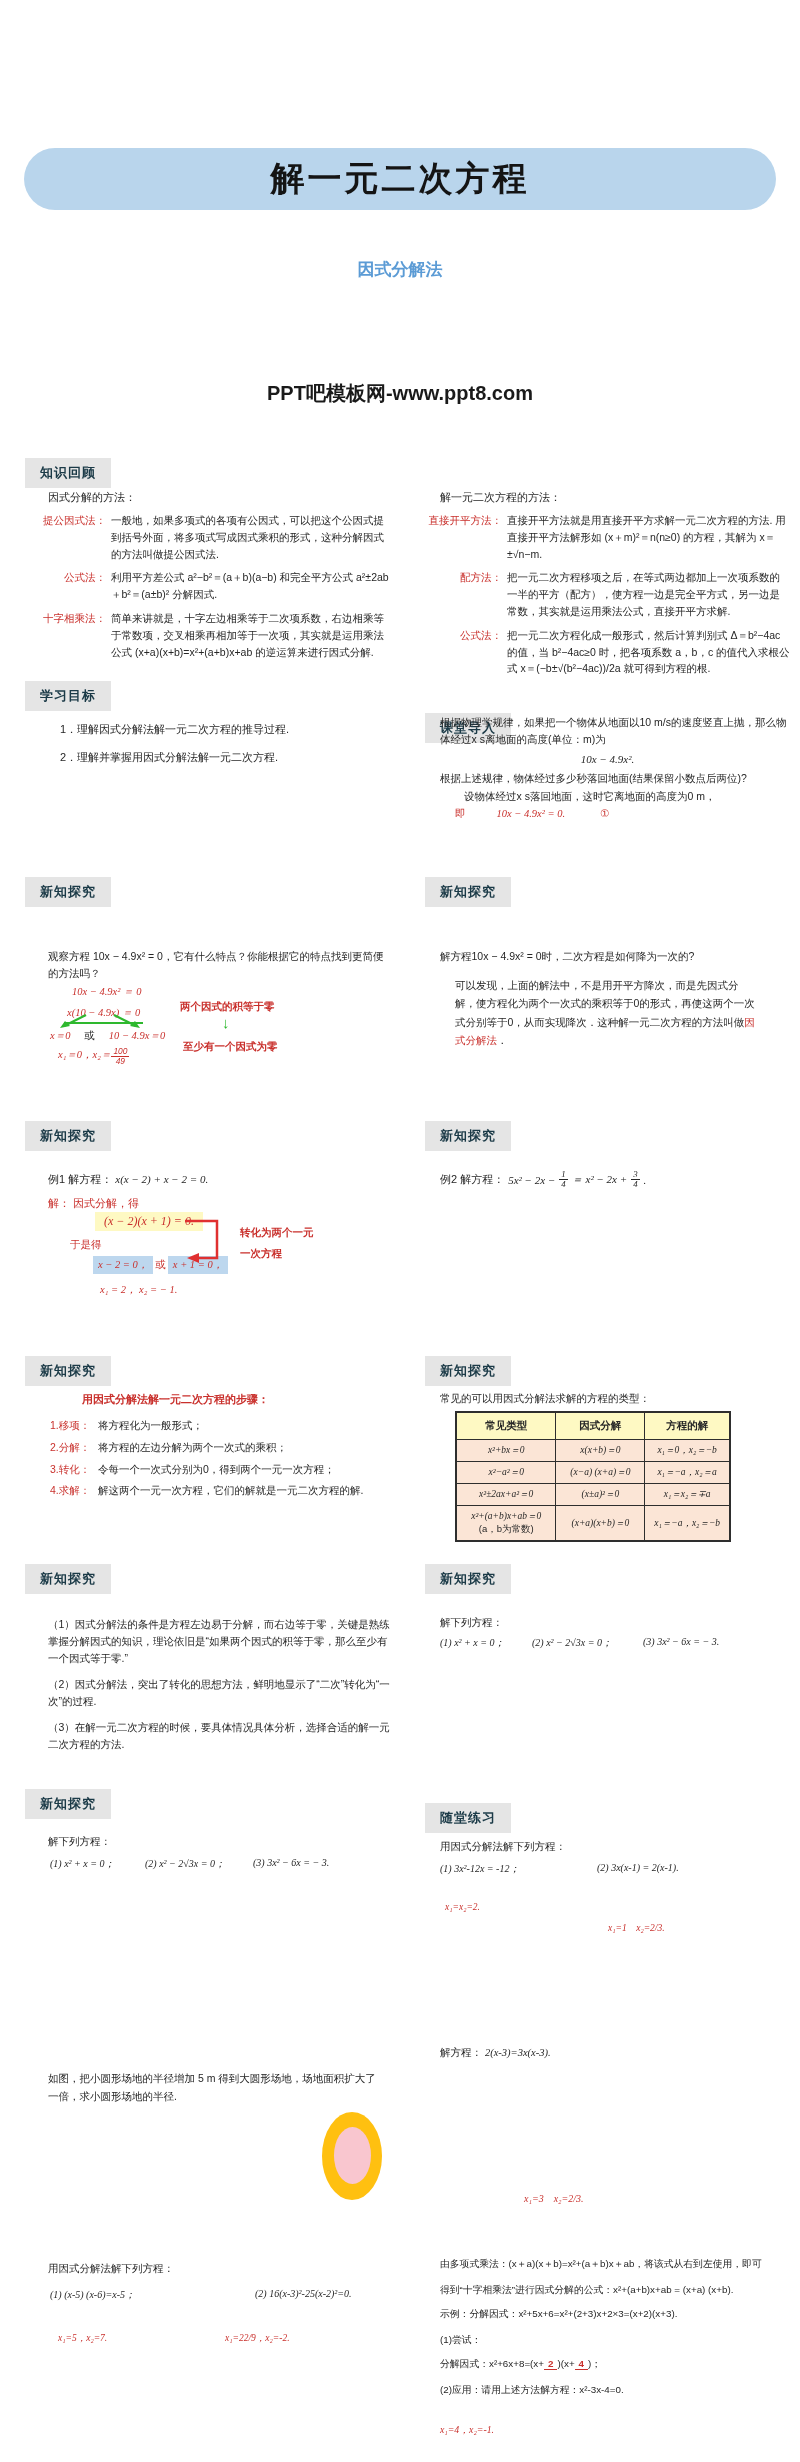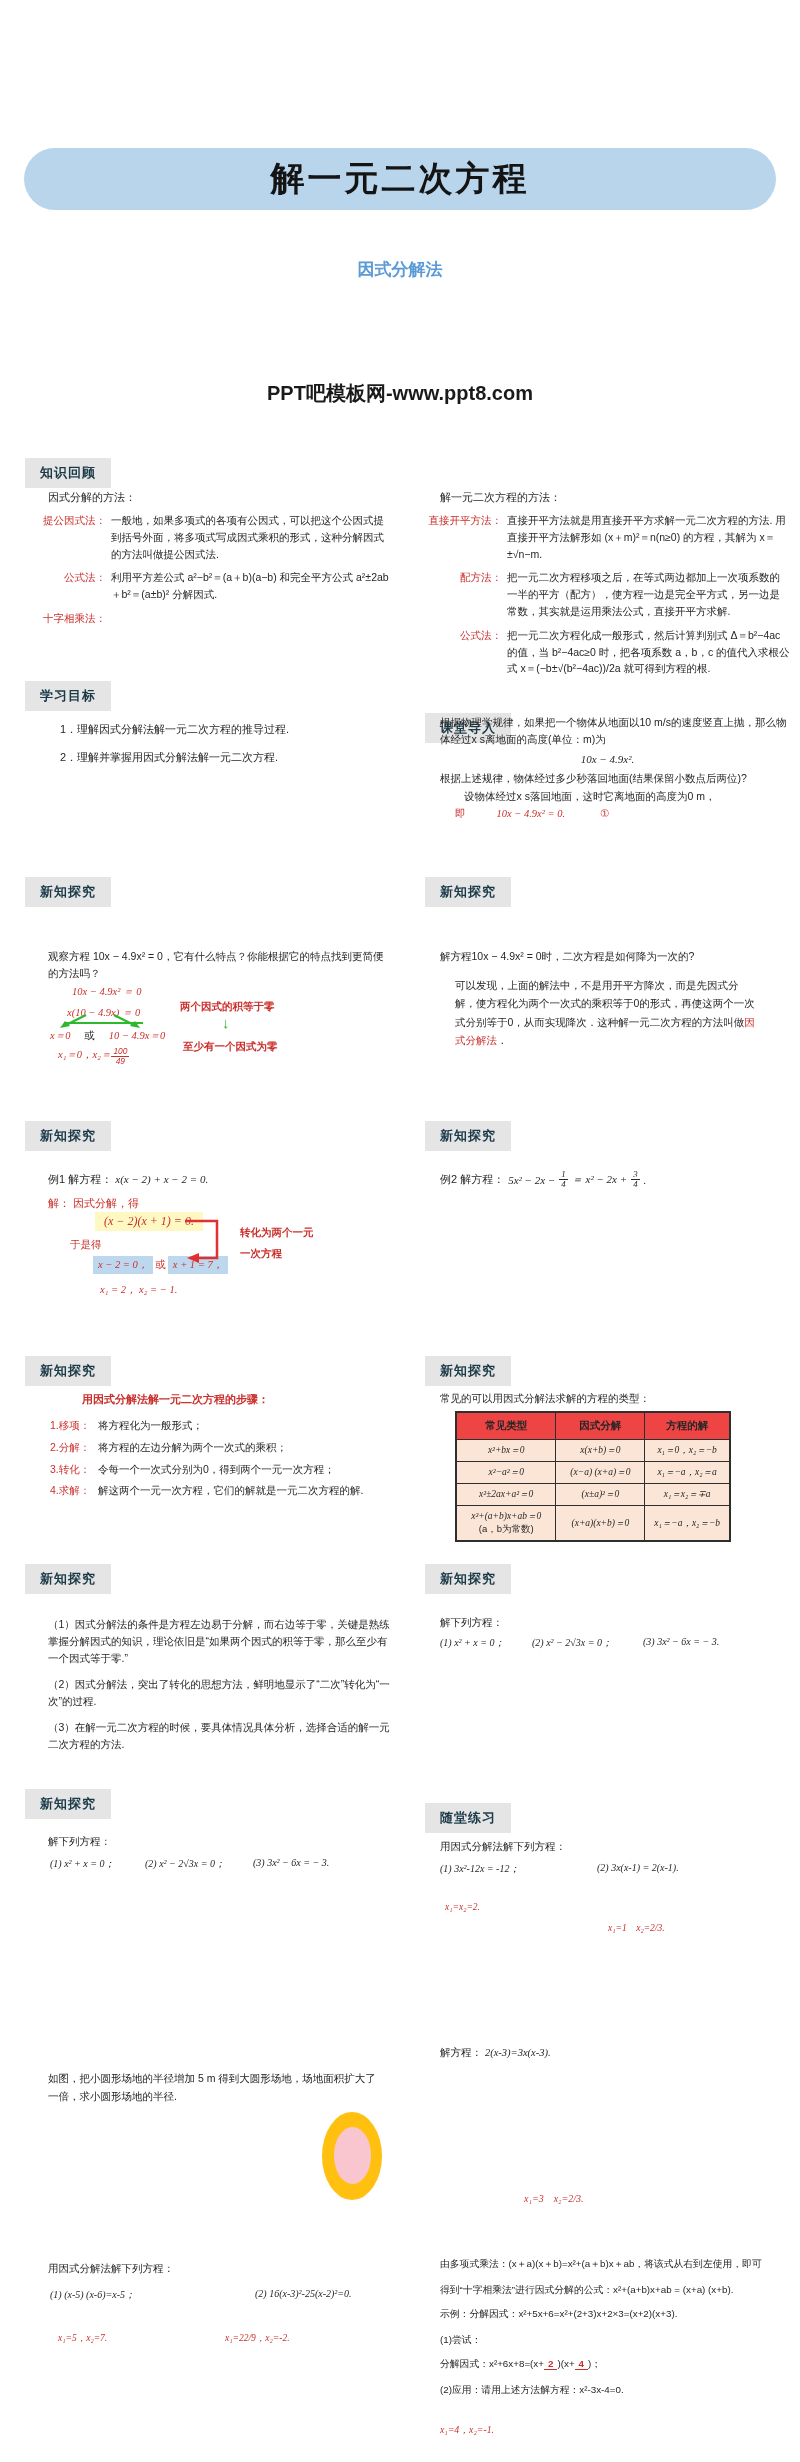"简单来讲就是，十字左边相乘等于二次项系数，右边相乘等于常数项，交叉相乘再相加等于" span.mtext { html: none -> <span>简单来讲就是，十字左边相乘等于二次项系数，右边相乘等于常数项，交叉相乘再相加等于一次项，其实就是运用乘法公式 (x+a)(x+b)=x²+(a+b)x+ab 的逆运算来进行因式分解.</span> }
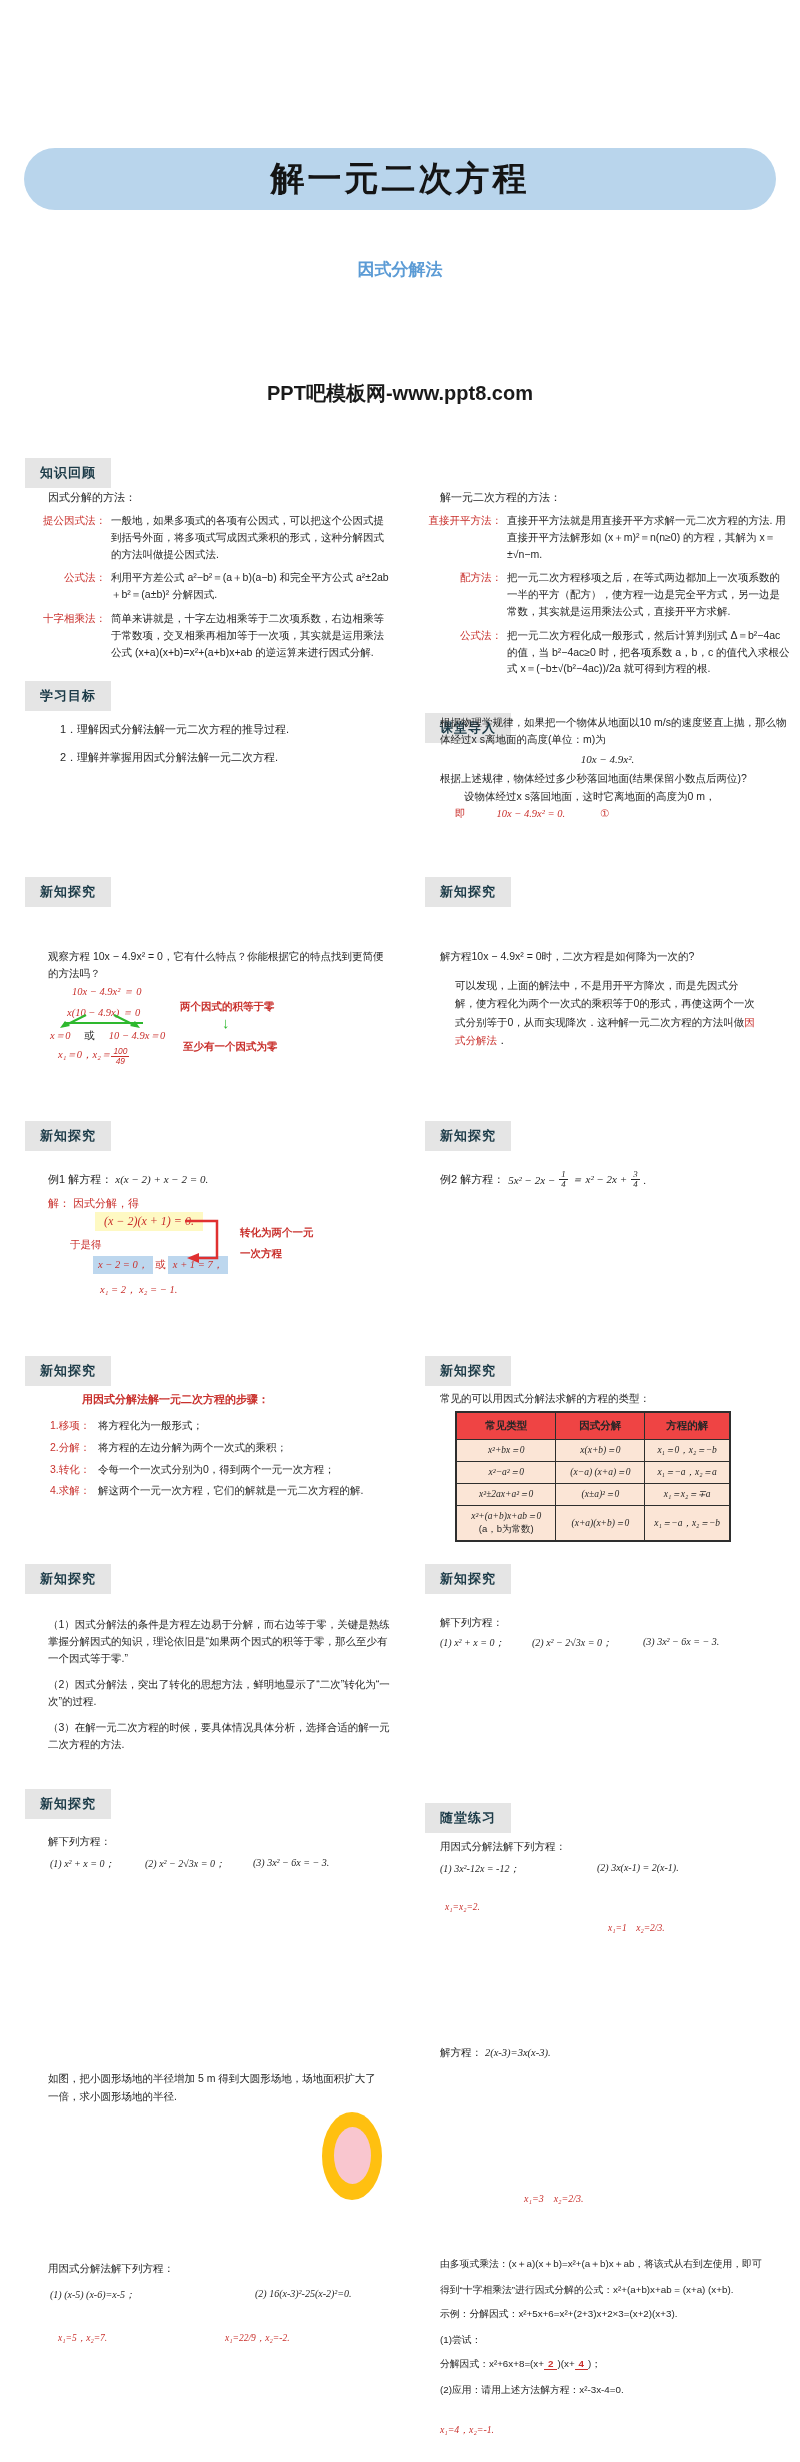"x + 1 = 7，" span.bluebox { text: 7 -> 0 }
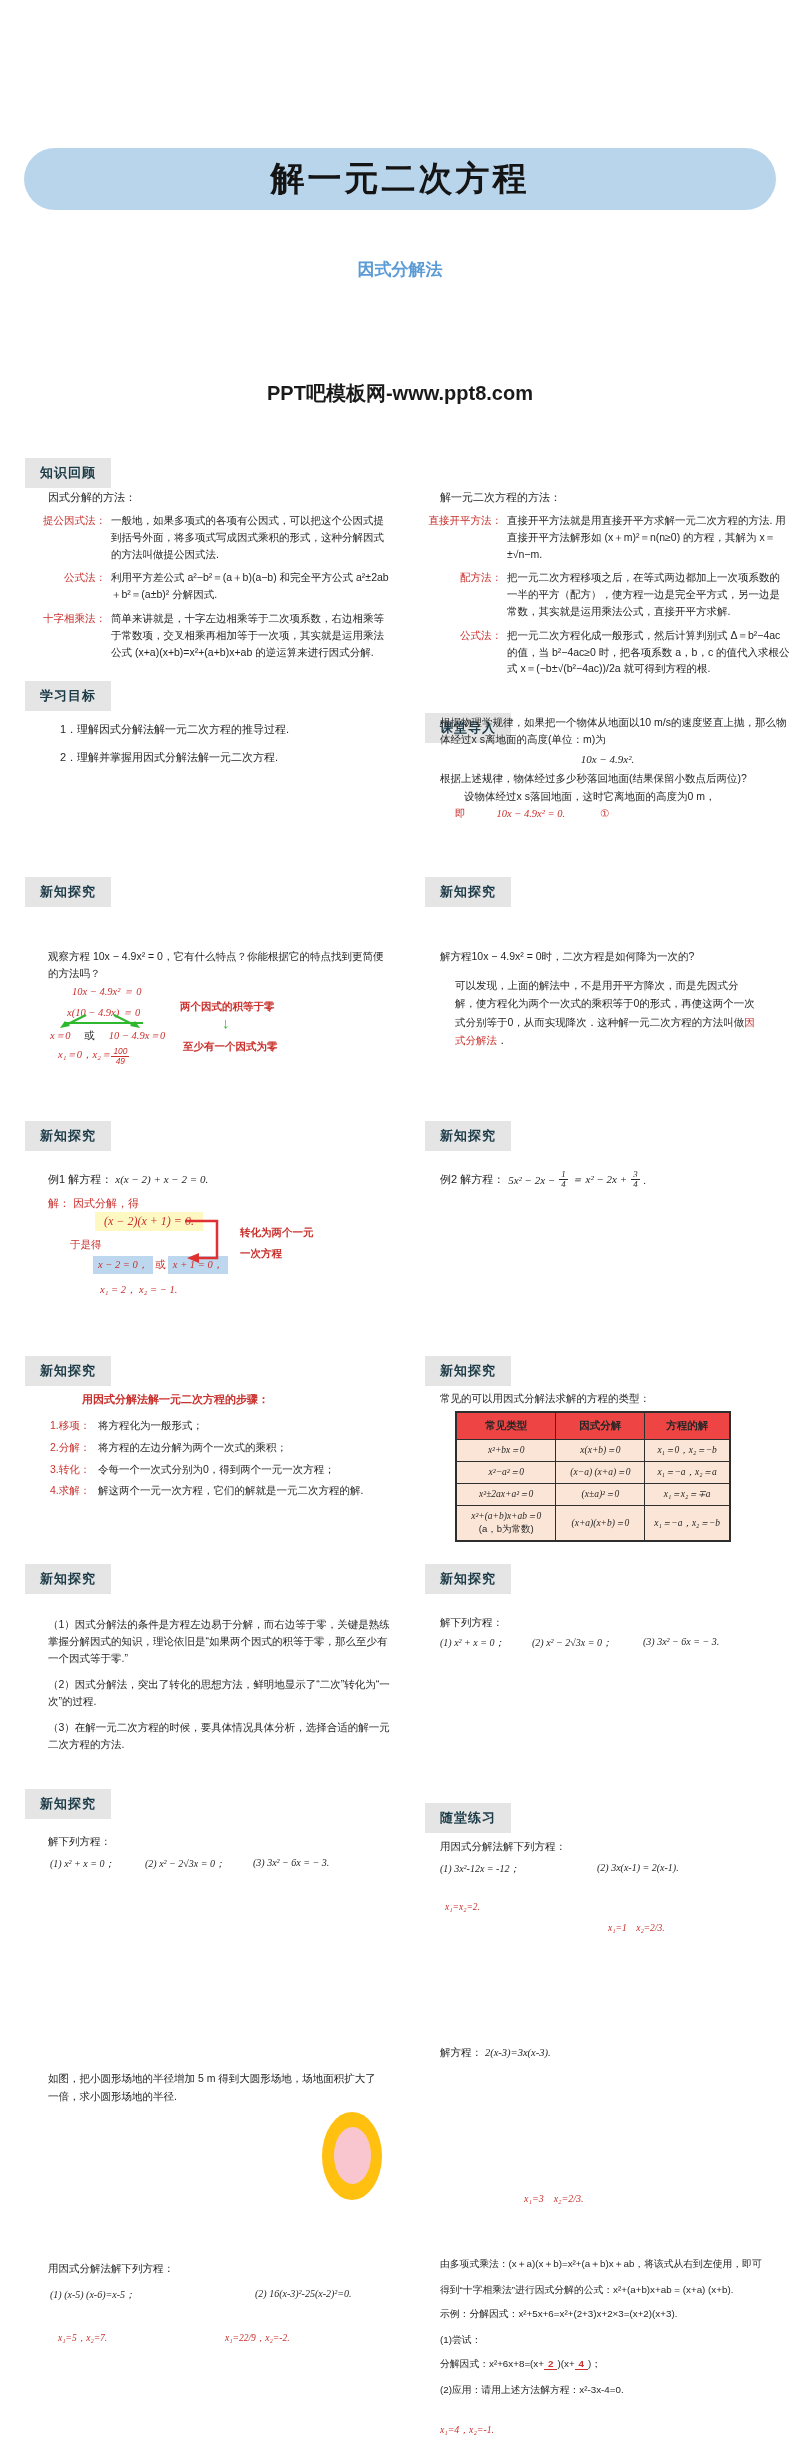"常见类型" .tbl th { background: #ef4444 -> #fef9c3 }
